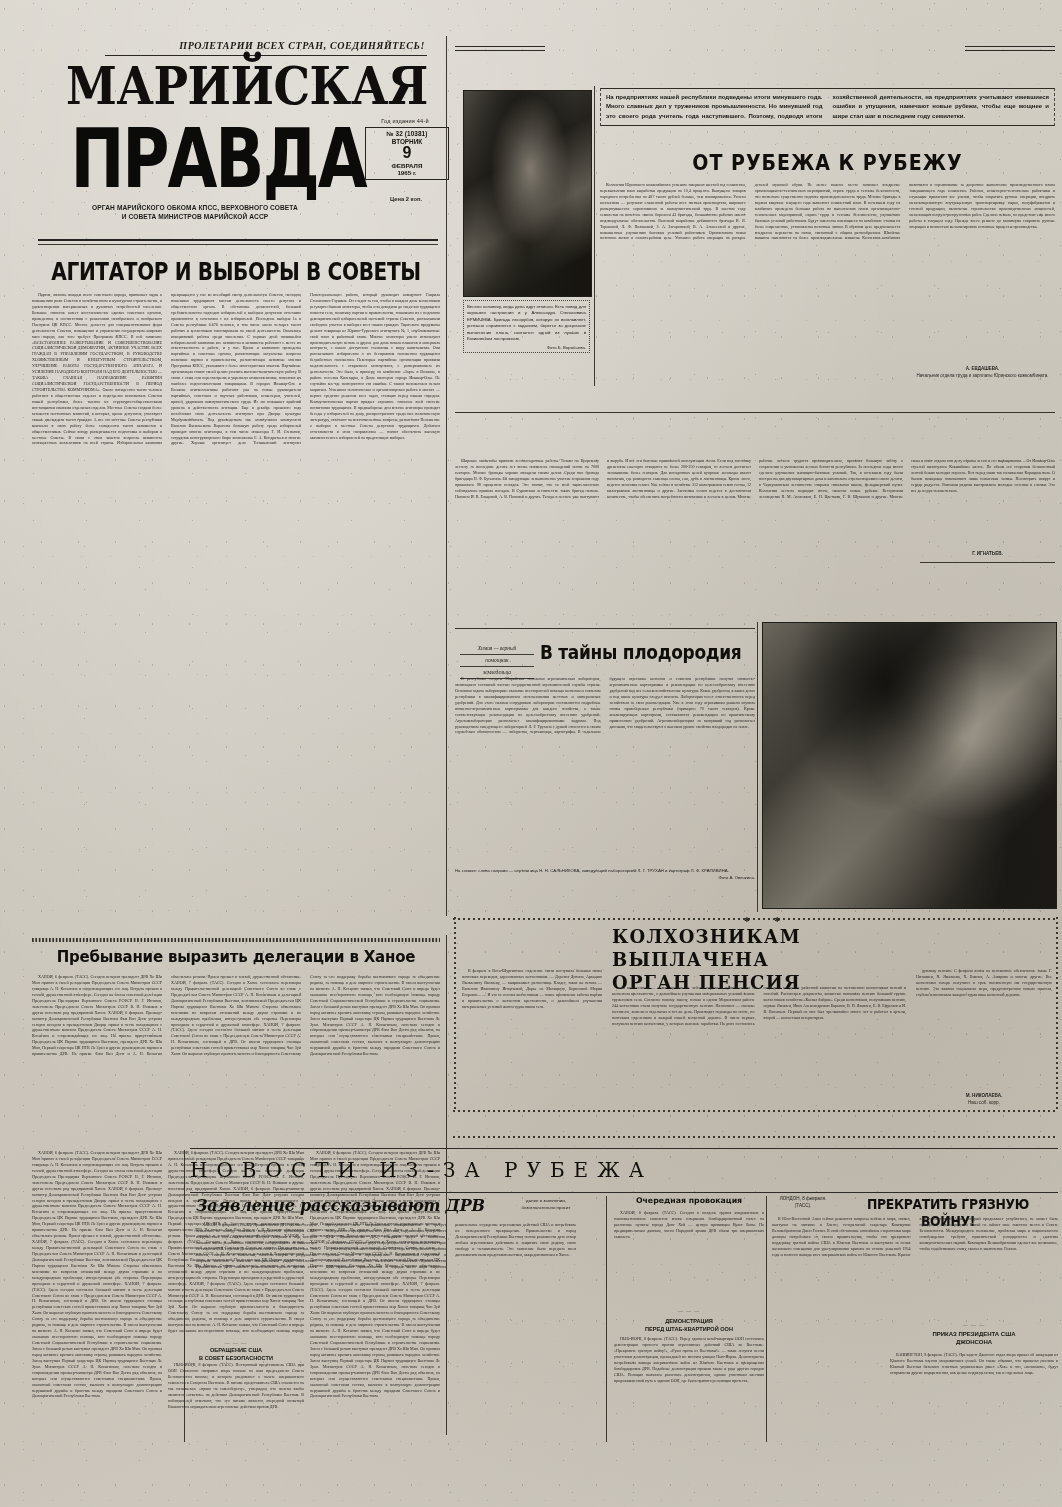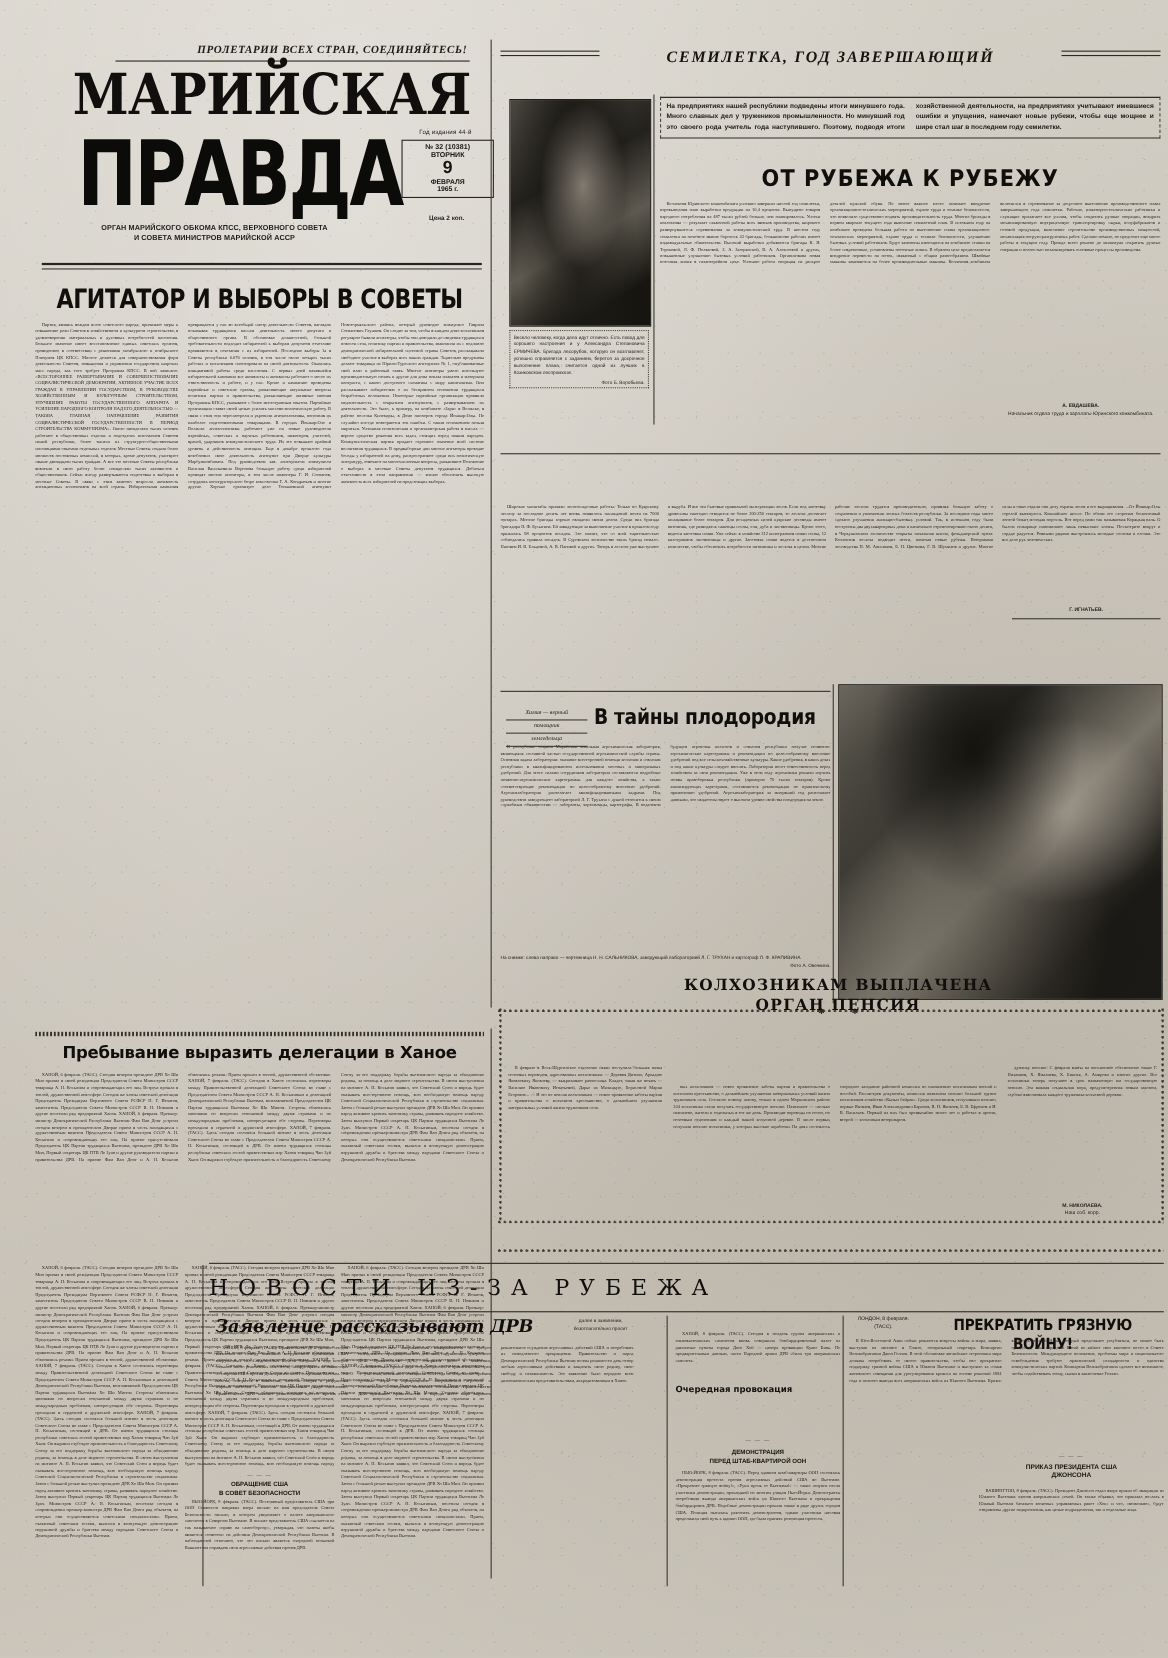"СЕМИЛЕТКА, ГОД ЗАВЕРШАЮЩИЙ" div { html: <div> <div>СЕМИЛЕТКА, ГОД ЗАВЕРШАЮЩИЙ</div> </div> -> none }
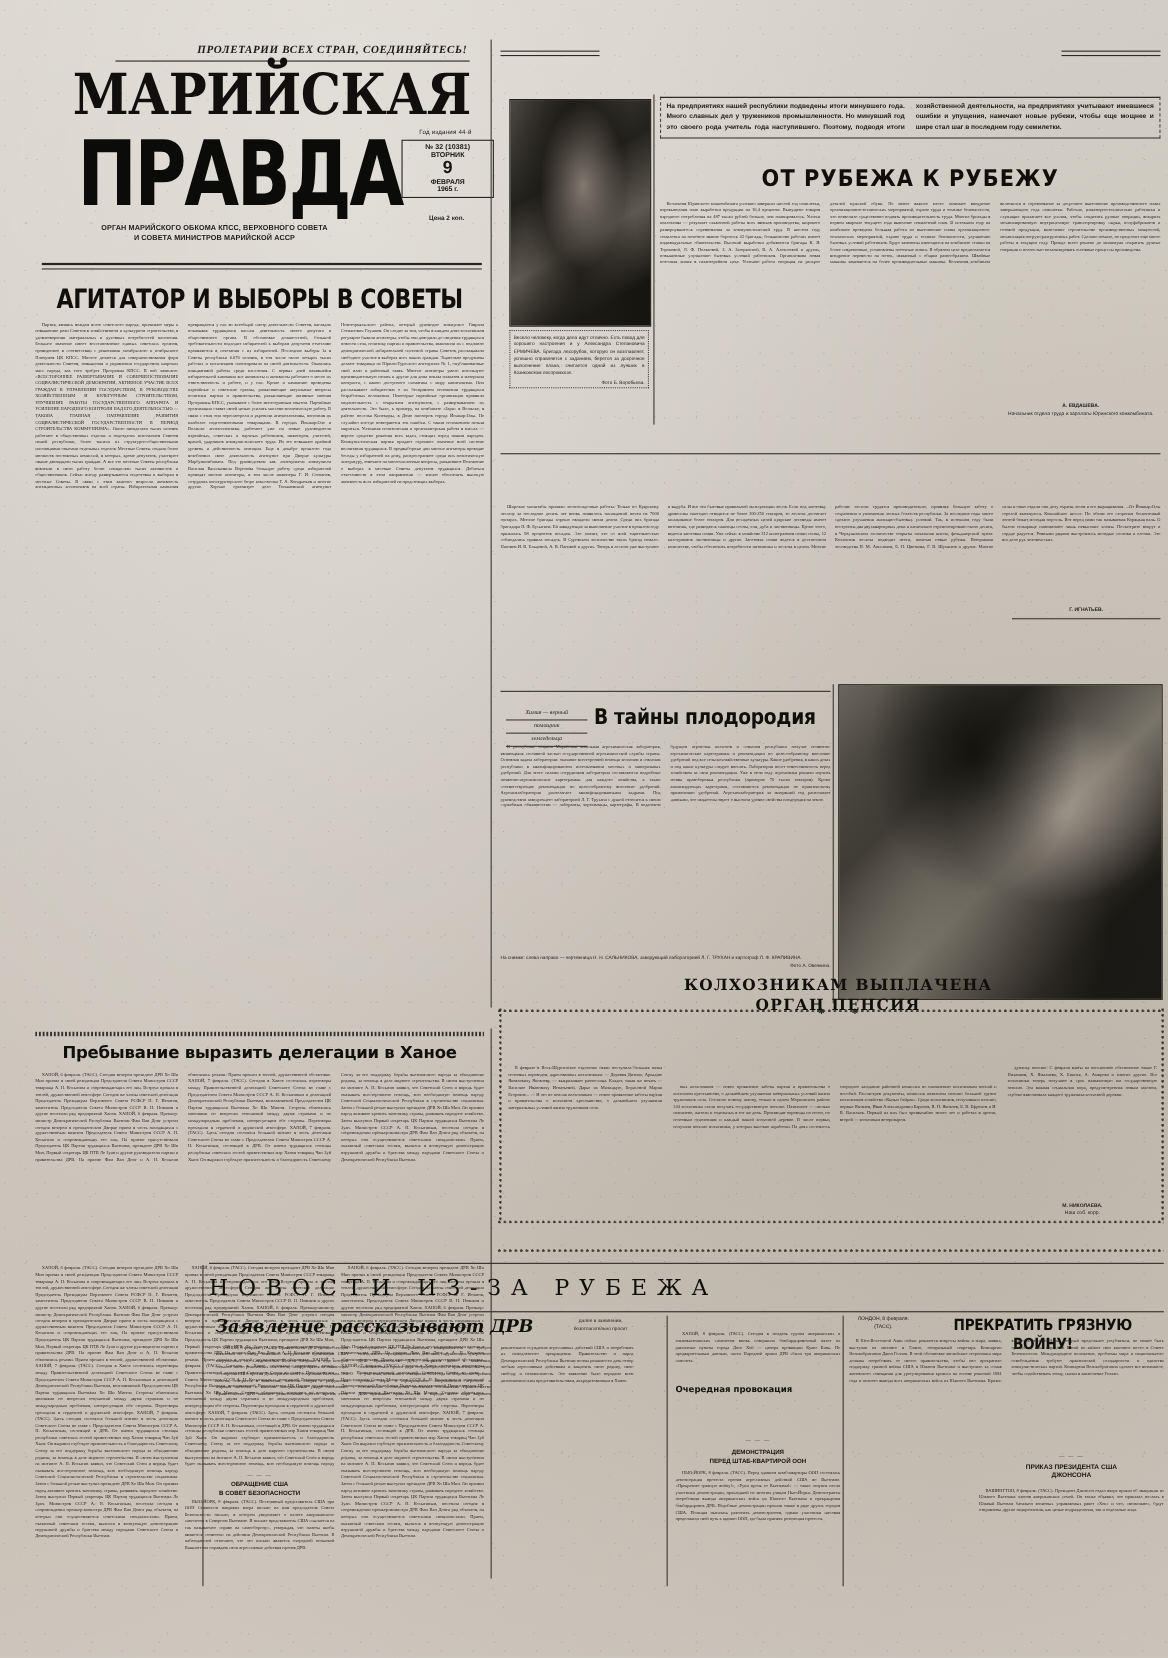"КОЛХОЗНИКАМ ВЫПЛАЧЕНА" #pension-title { font-size: 14px -> 18px; text-align: center -> left; top: 888px -> 925px }
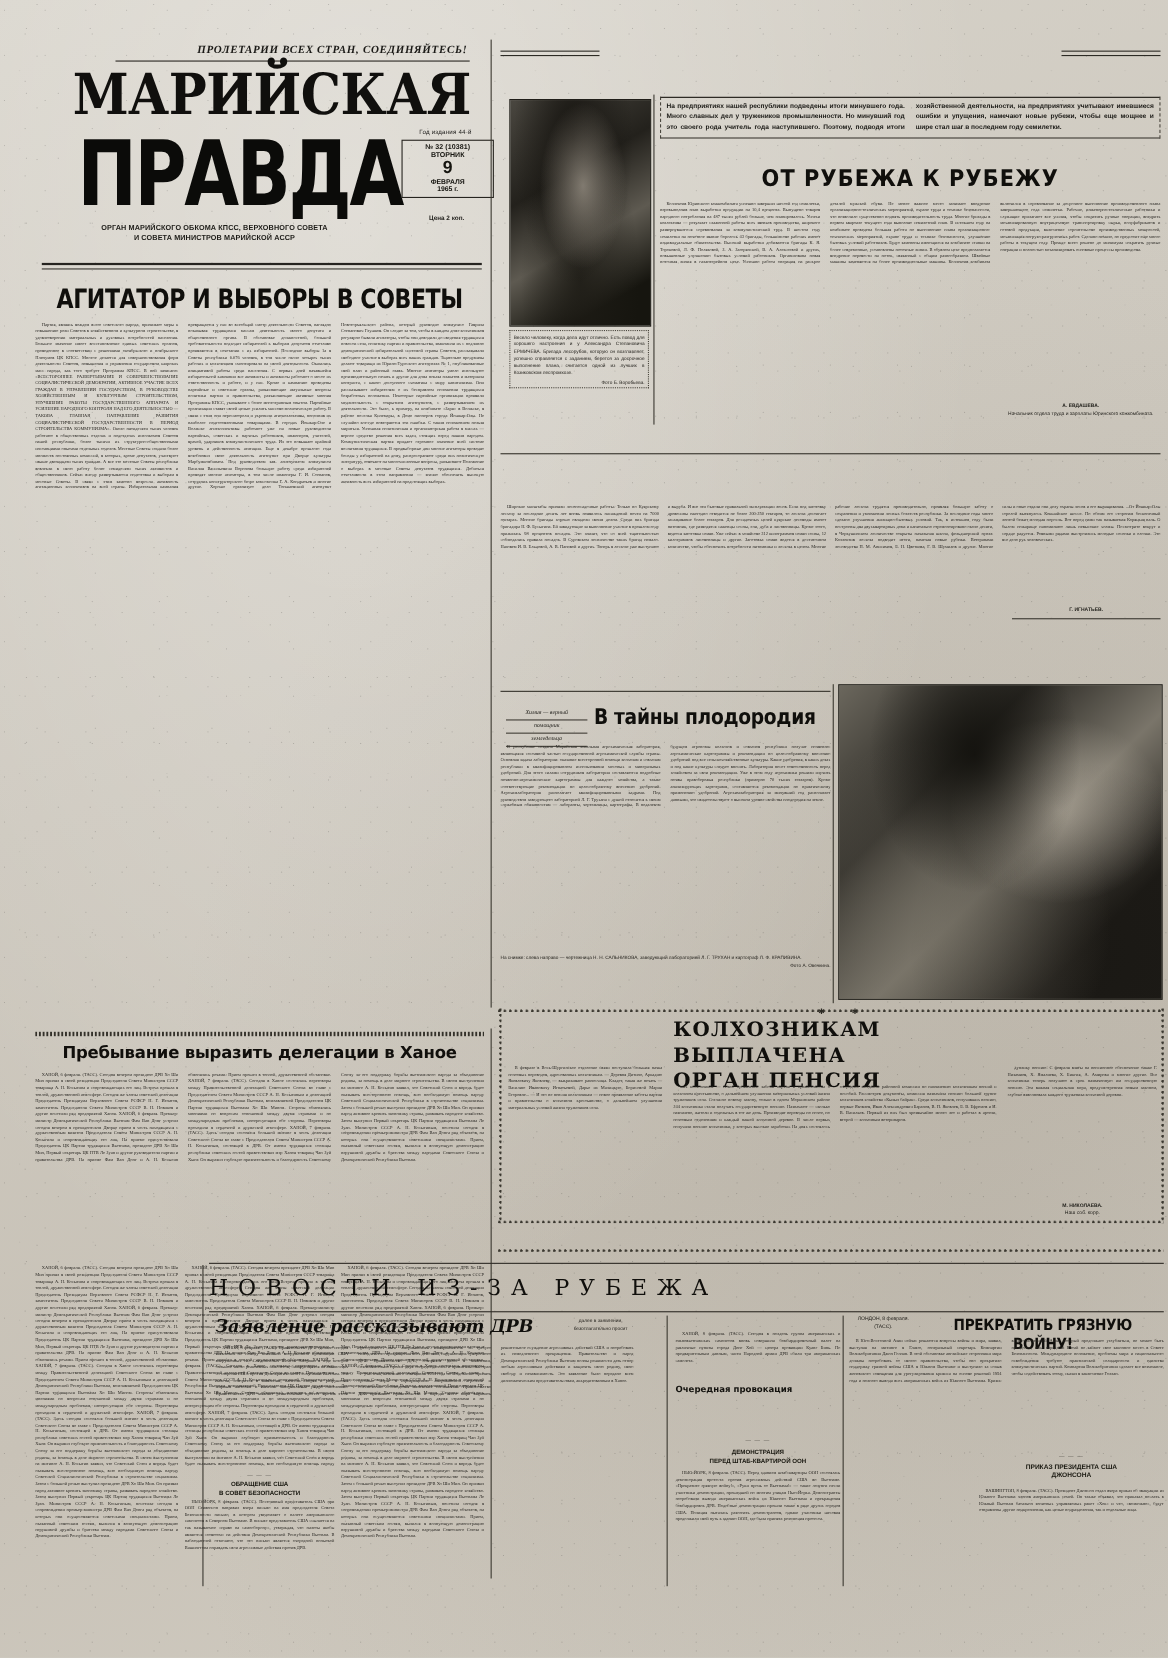"Очередная провокация" #prov-title { text-align: left -> center; top: 1258px -> 1196px }
